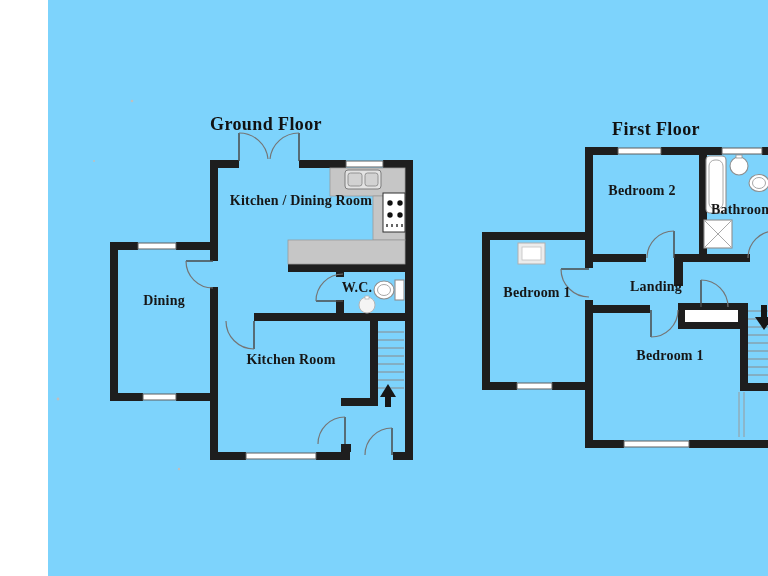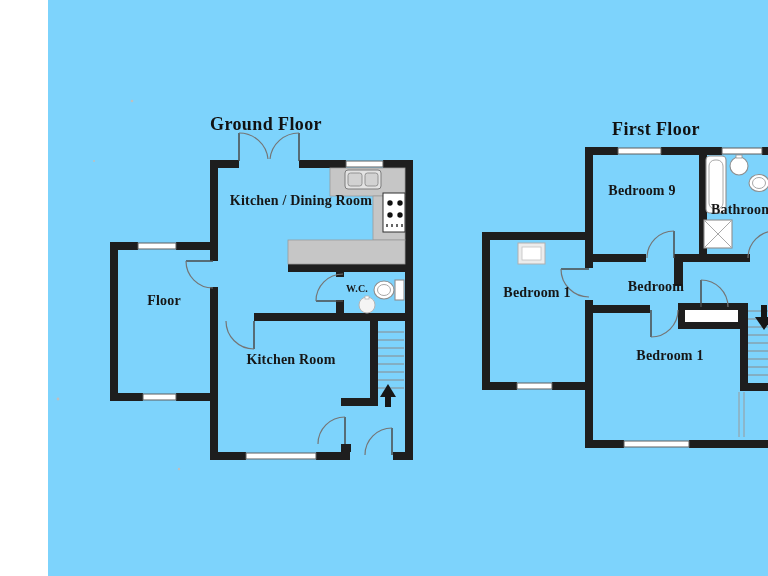"Bedroom 9" div.label { text: 9 -> 2 }
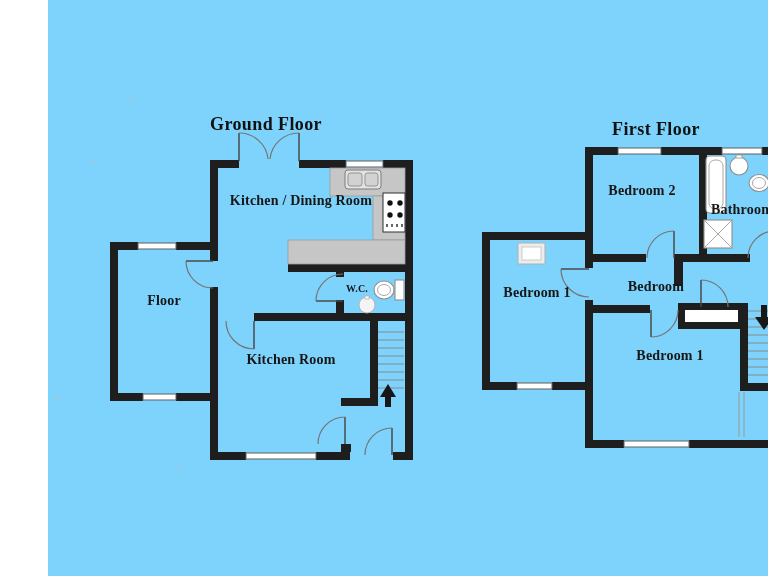"W.C." .small { font-size: 10px -> 14px }
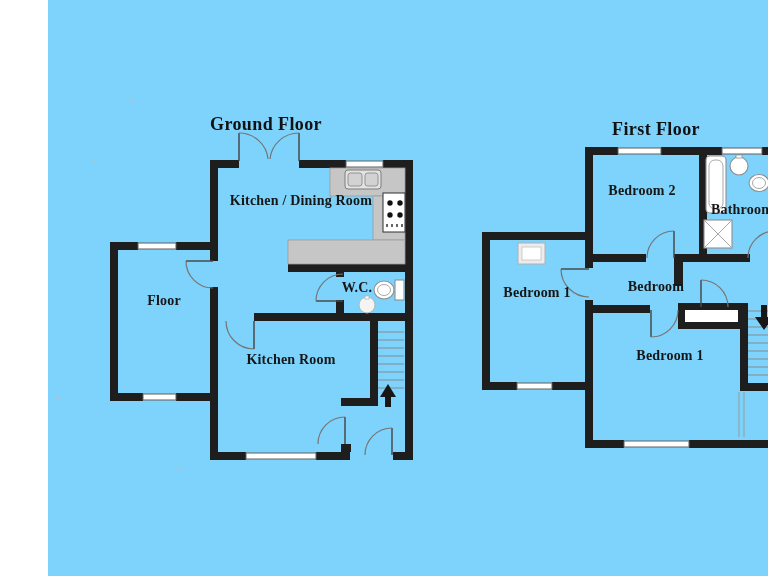"Bedroom" div.label { text: Bedroom -> Landing }
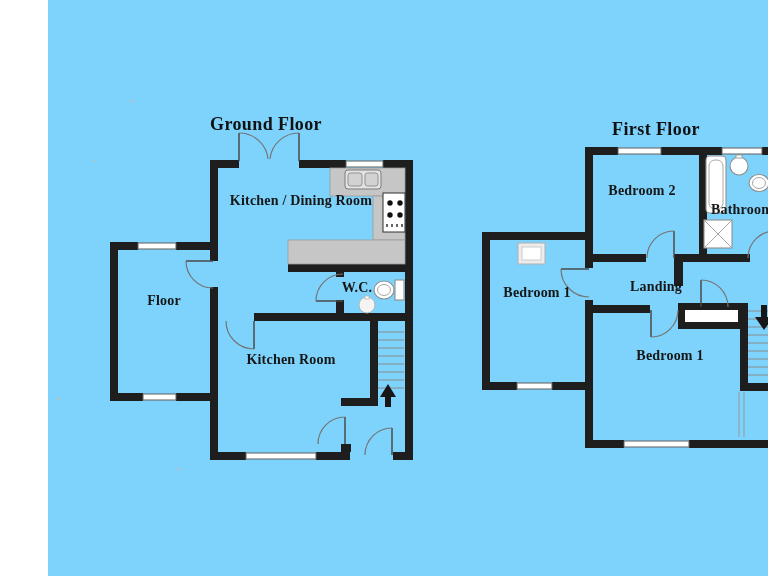"Floor" div.label { text: Floor -> Dining }
